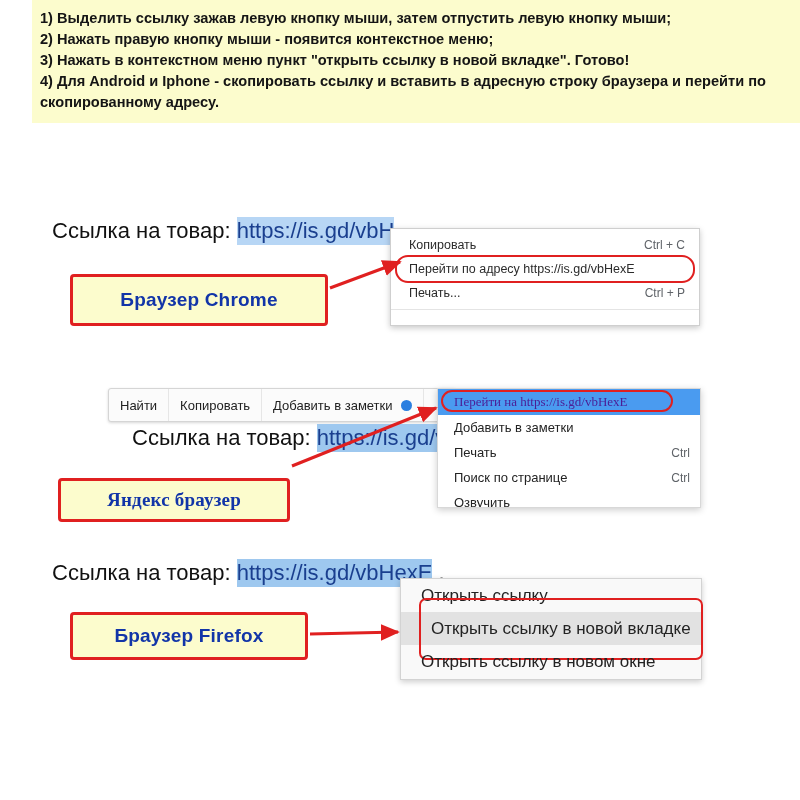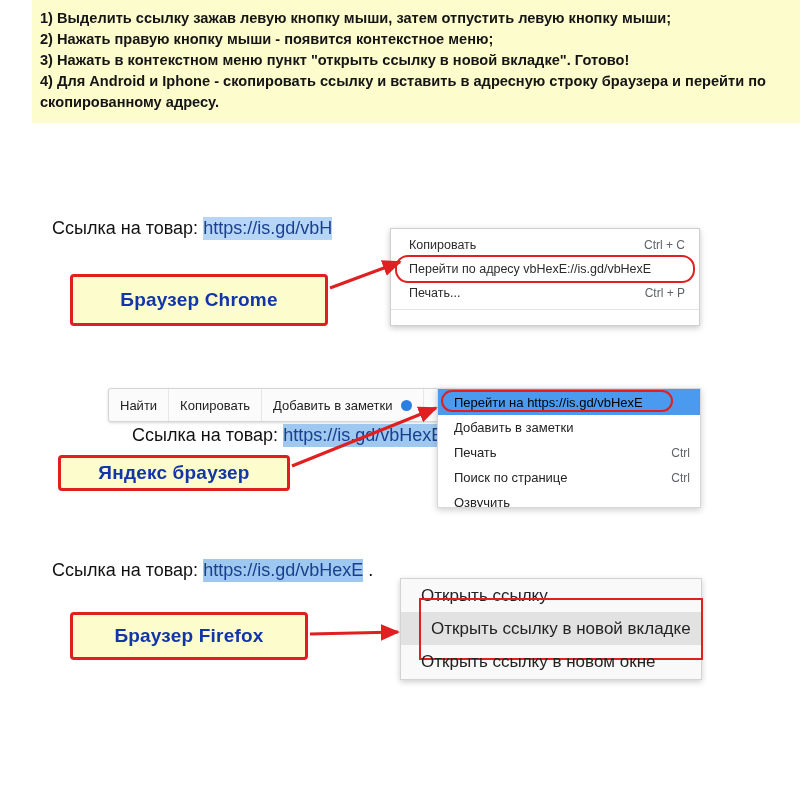"Ссылка на товар: https://is.gd/vbH" .link-line { font-size: 18px -> 22px }
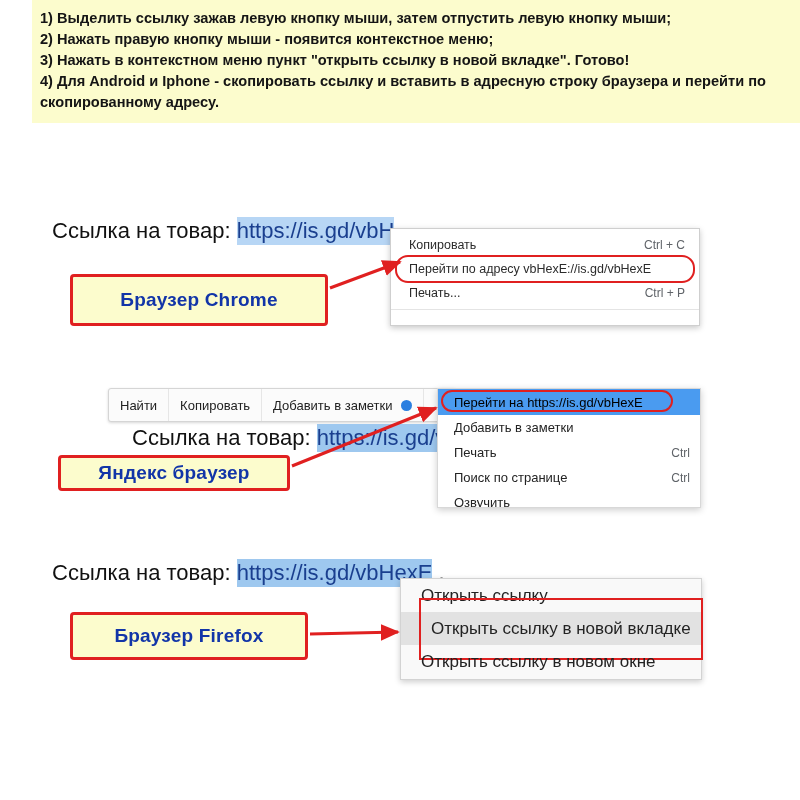"Перейти по адресу vbHexE://is.gd/vbHexE" span { text: vbHexE://is.gd/vbHexE -> https://is.gd/vbHexE }
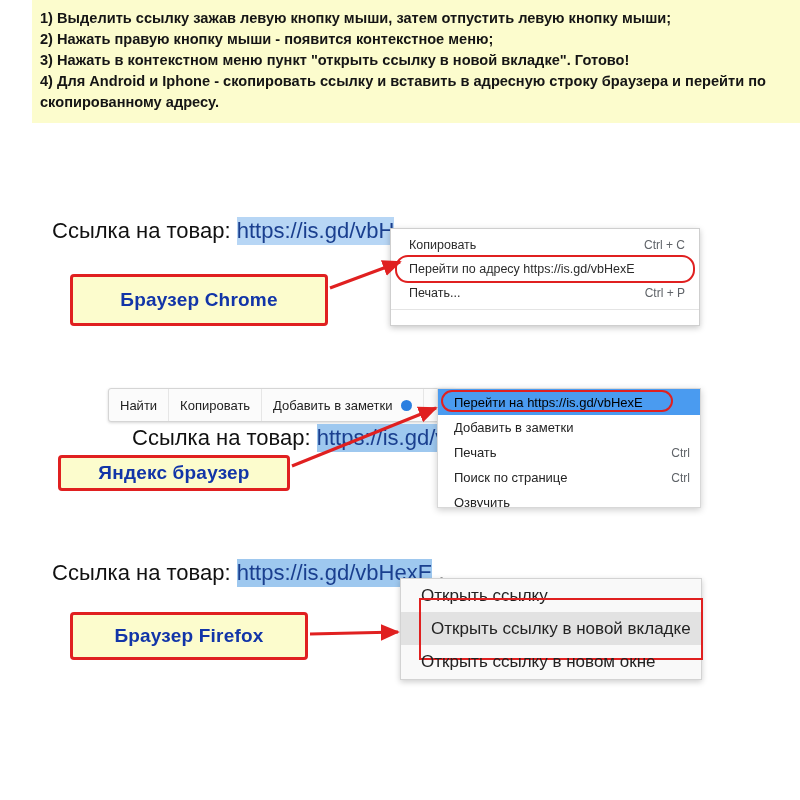"Перейти на https://is.gd/vbHexE" #ya-menu .first-row { color: #000000 -> #4c1d95; font-family: none -> Liberation Serif, serif }
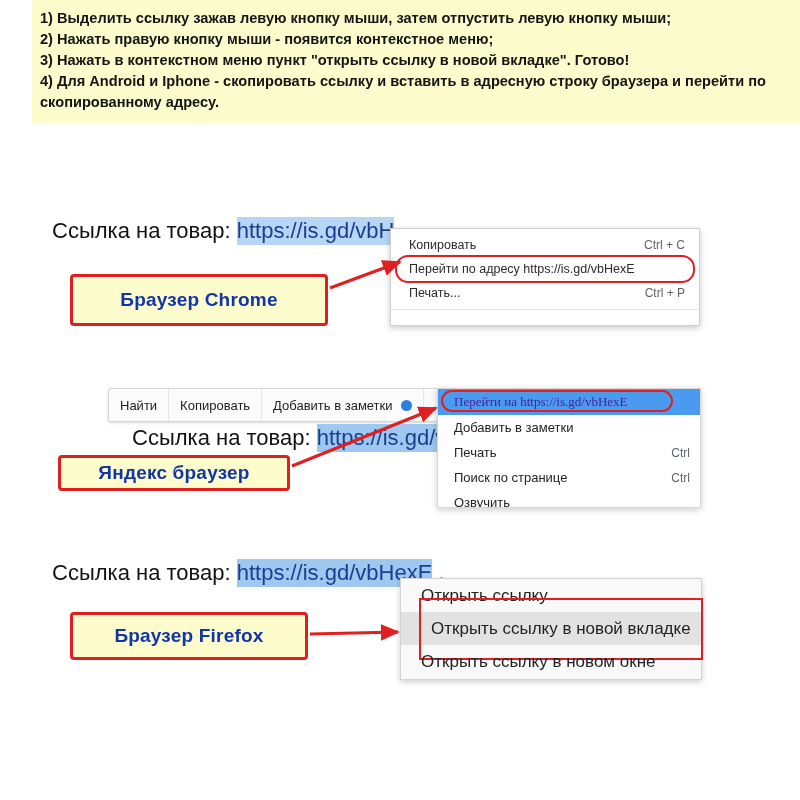"Яндекс браузер" div.callout { font-family: none -> Liberation Serif, serif; height: 36px -> 44px; top: 455px -> 478px }
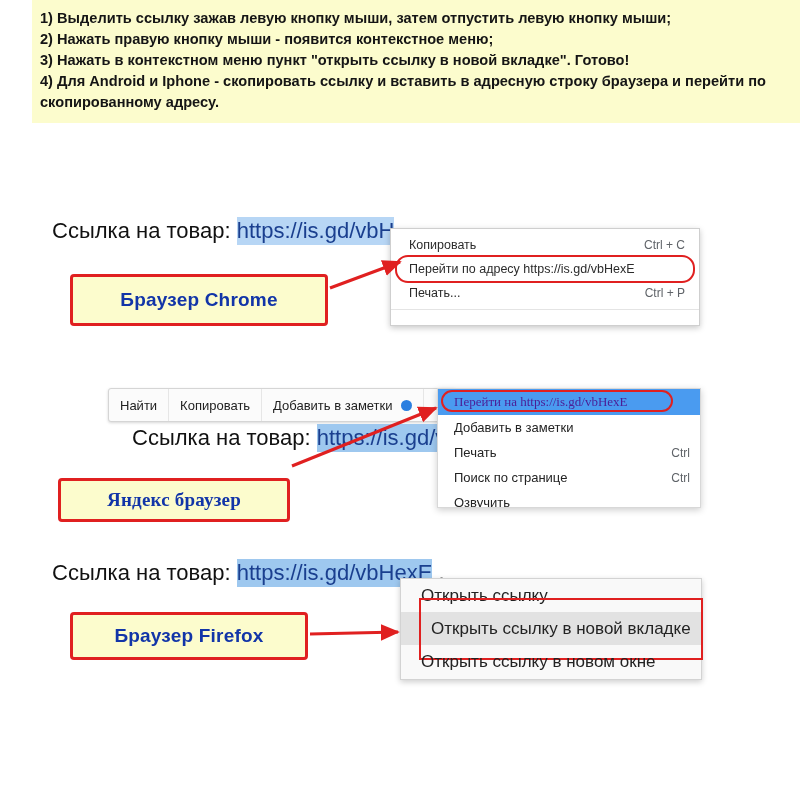"Открыть ссылку в новой вкладке" #ff-menu .row-hover .hl { border-radius: 0 -> 5px }
